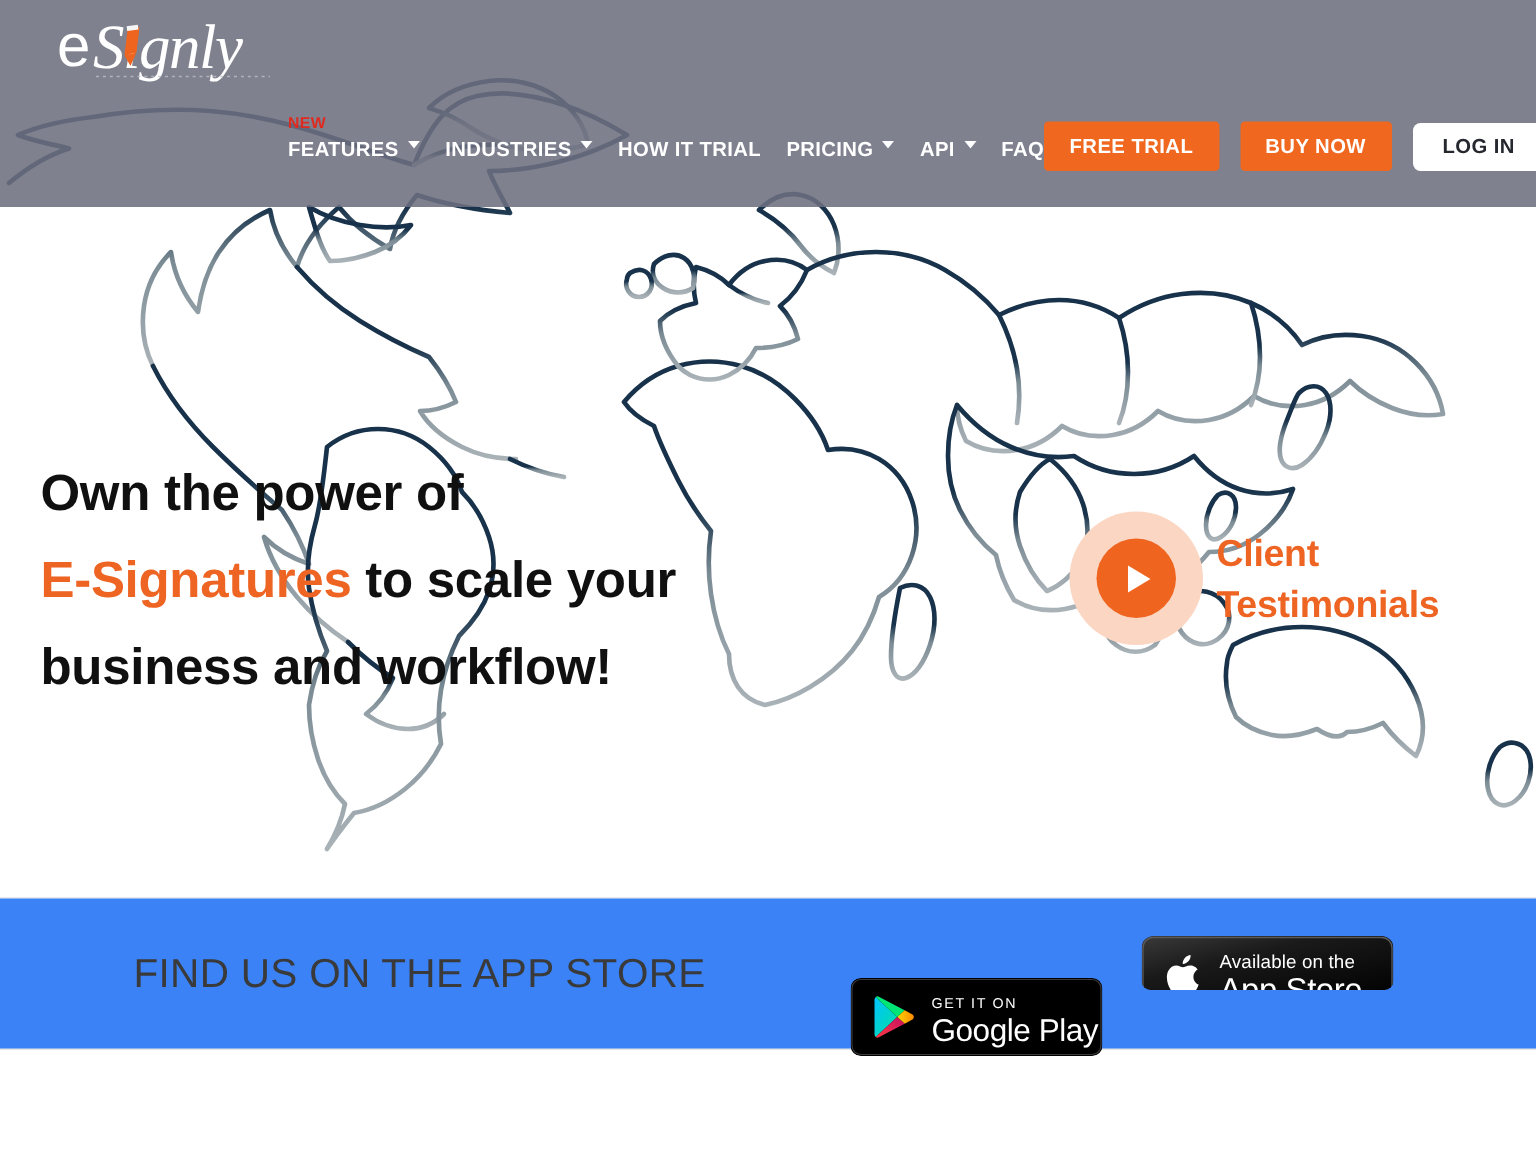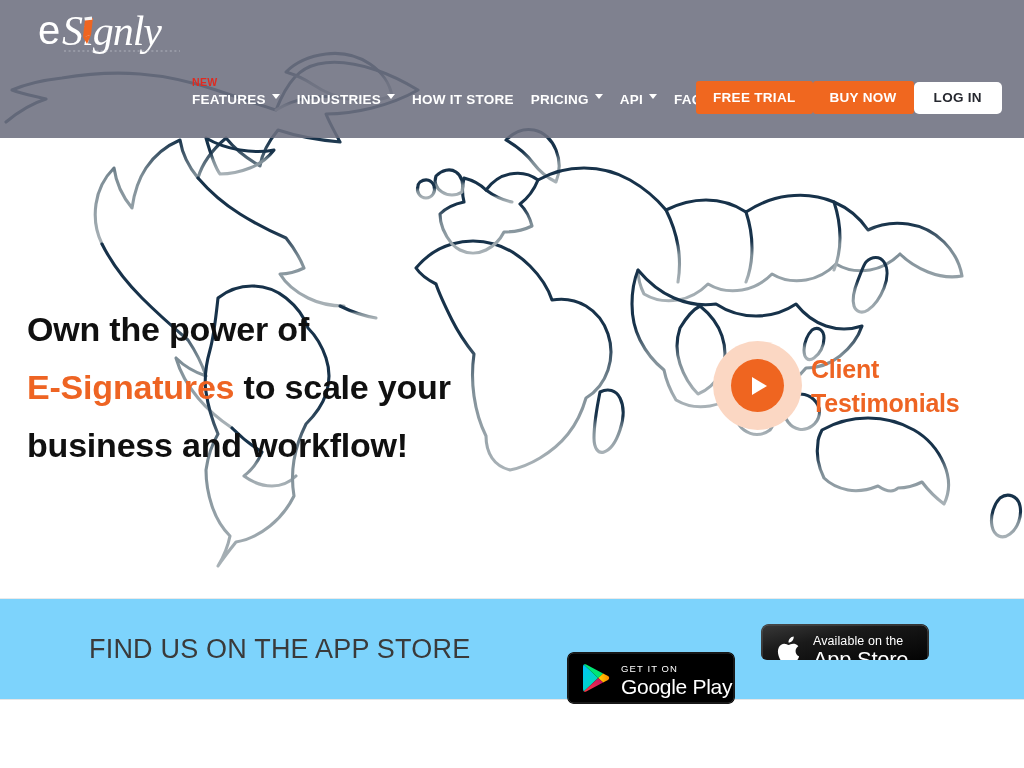"HOW IT STORE" span { text: STORE -> TRIAL }
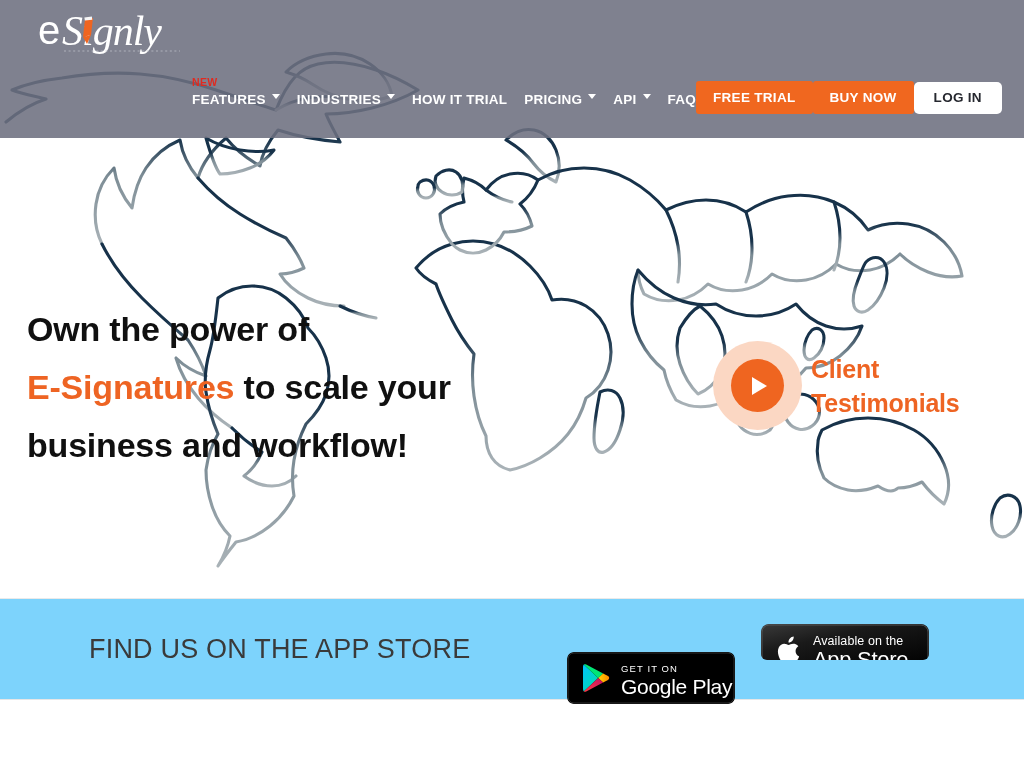"FREE TRIAL" .btn-orange { margin-right: none -> 14px }
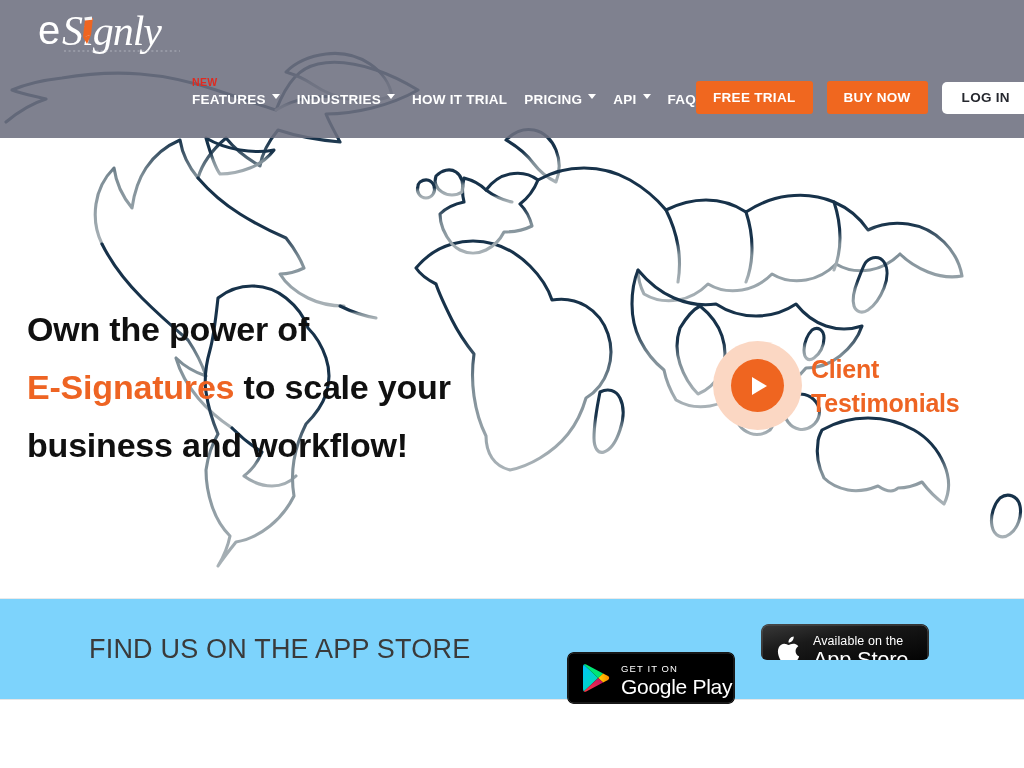"FIND US ON THE APP" #appstore-band { background: #7dd3fc -> #3b82f6 }
